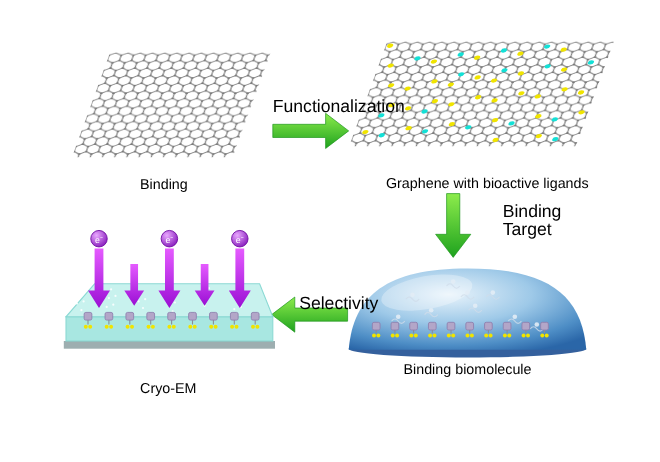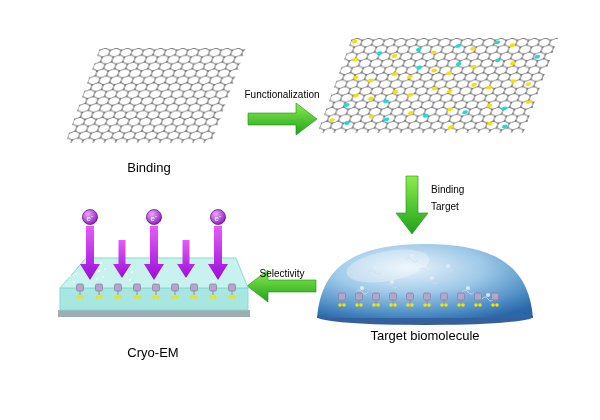"Functionalization" .lbl.small { font-size: 10px -> 16px; margin-left: none -> 26px }
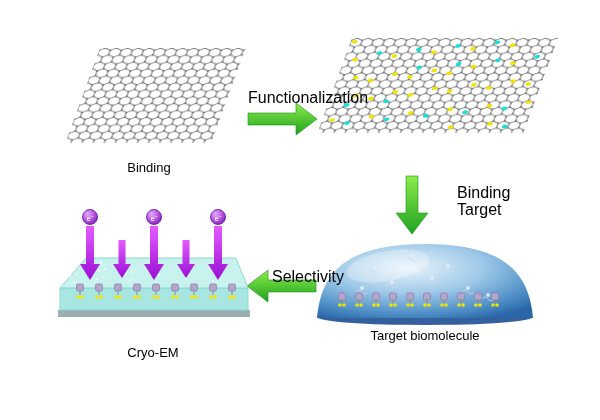"Graphene with bioactive ligands" div.lbl { html: none -> <div>Graphene with bioactive ligands</div> }
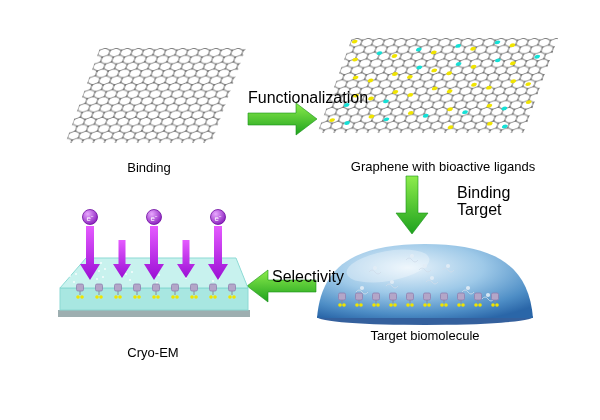"Target biomolecule" div.lbl { text: Target -> Binding }
